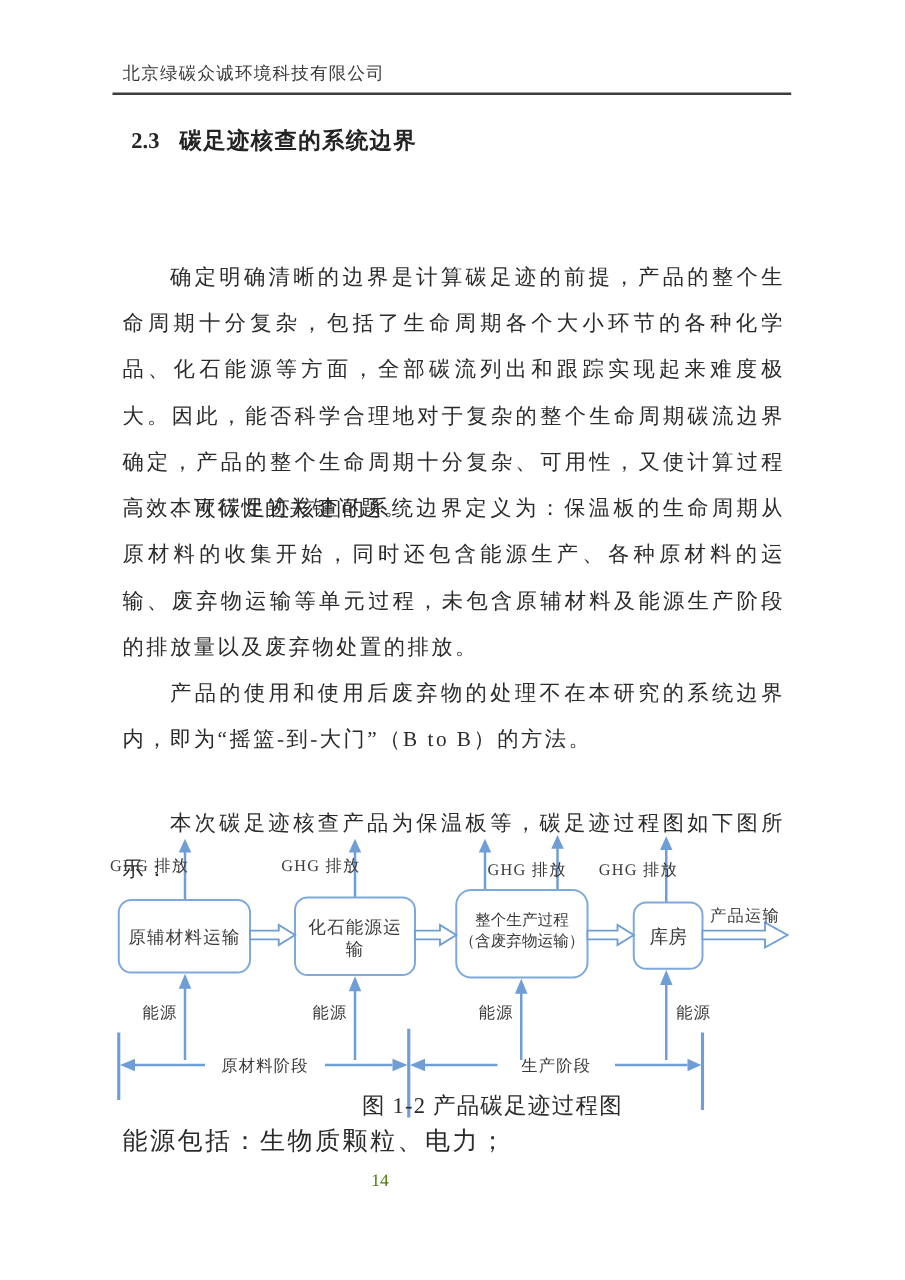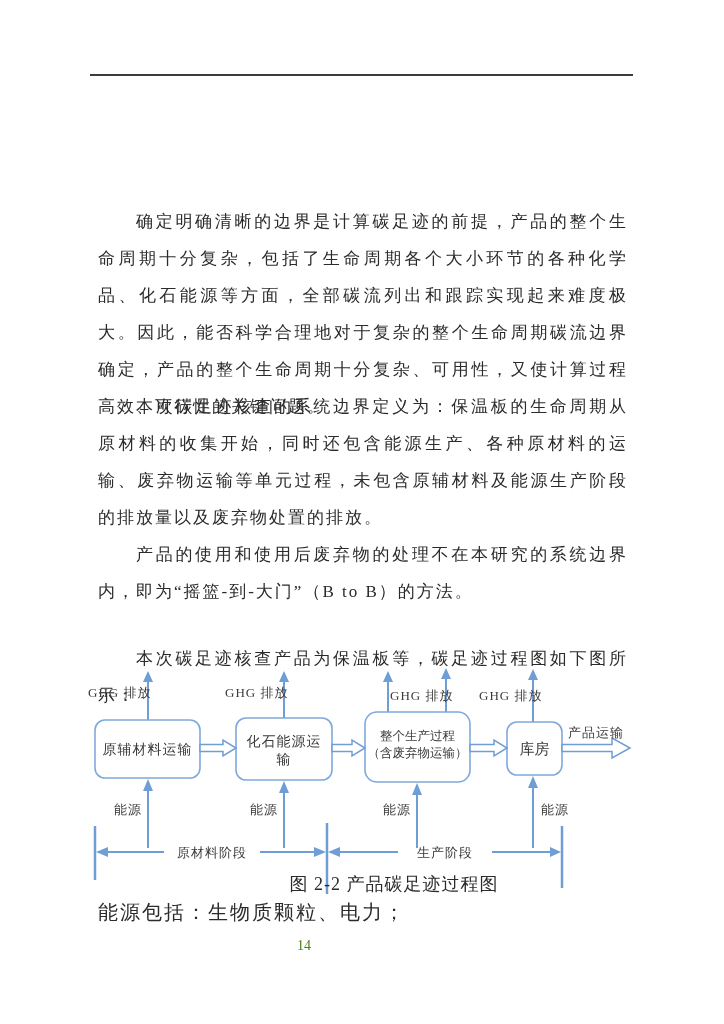"北京绿碳众诚环境科技有限公司" div.hdr-left { html: none -> <div>北京绿碳众诚环境科技有限公司</div> }
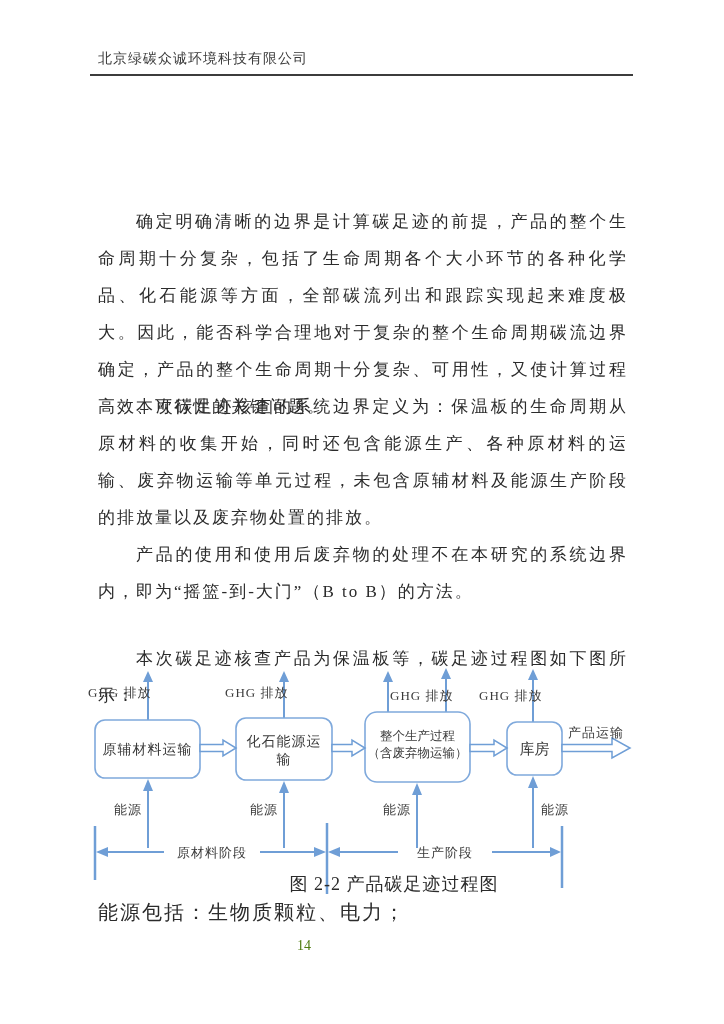"2.3 碳足迹核查的系统边界" div.h2 { html: none -> <div> <span>2.3</span><span>碳足迹核查的系统边界</span> </div> }
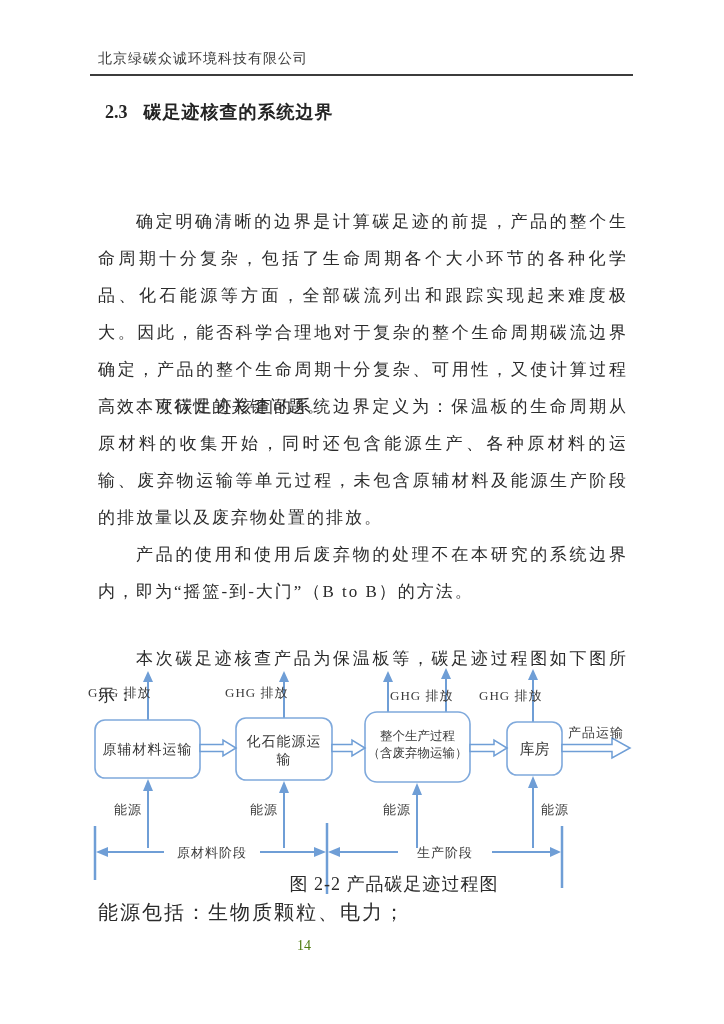"图 2-2 产品碳足迹过程图" div.fig-caption { text: 2-2 -> 1-2 }
